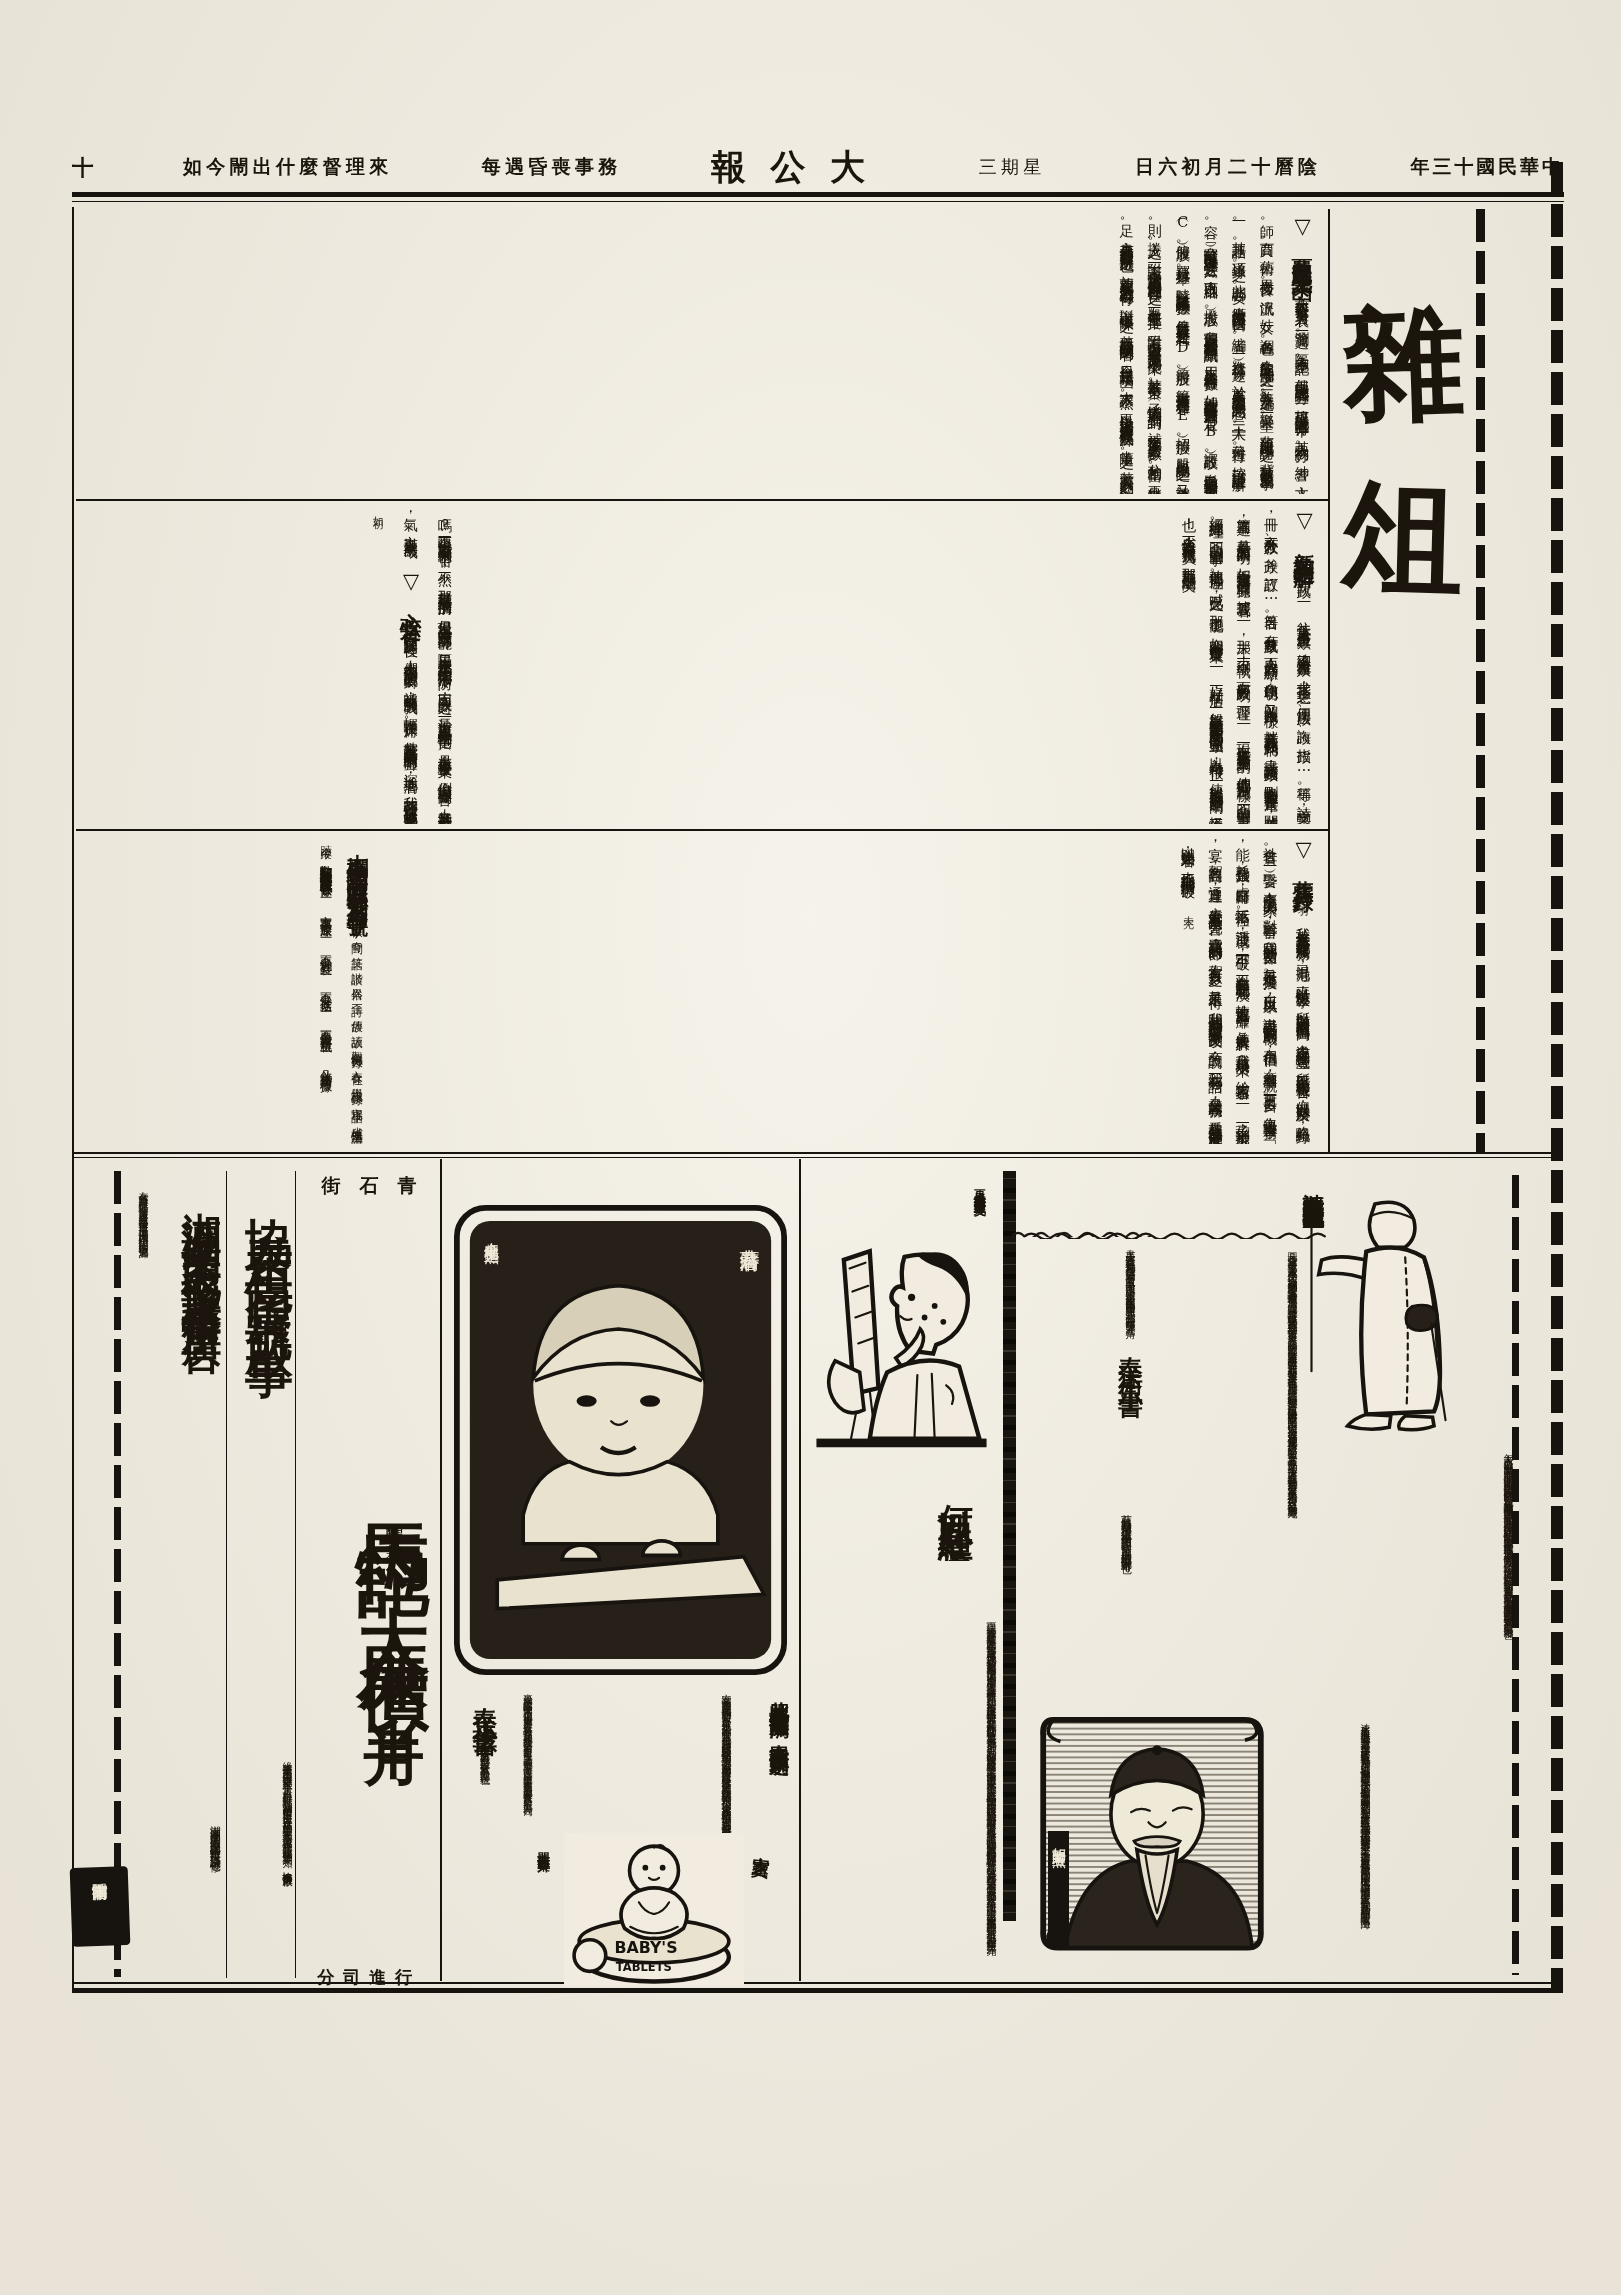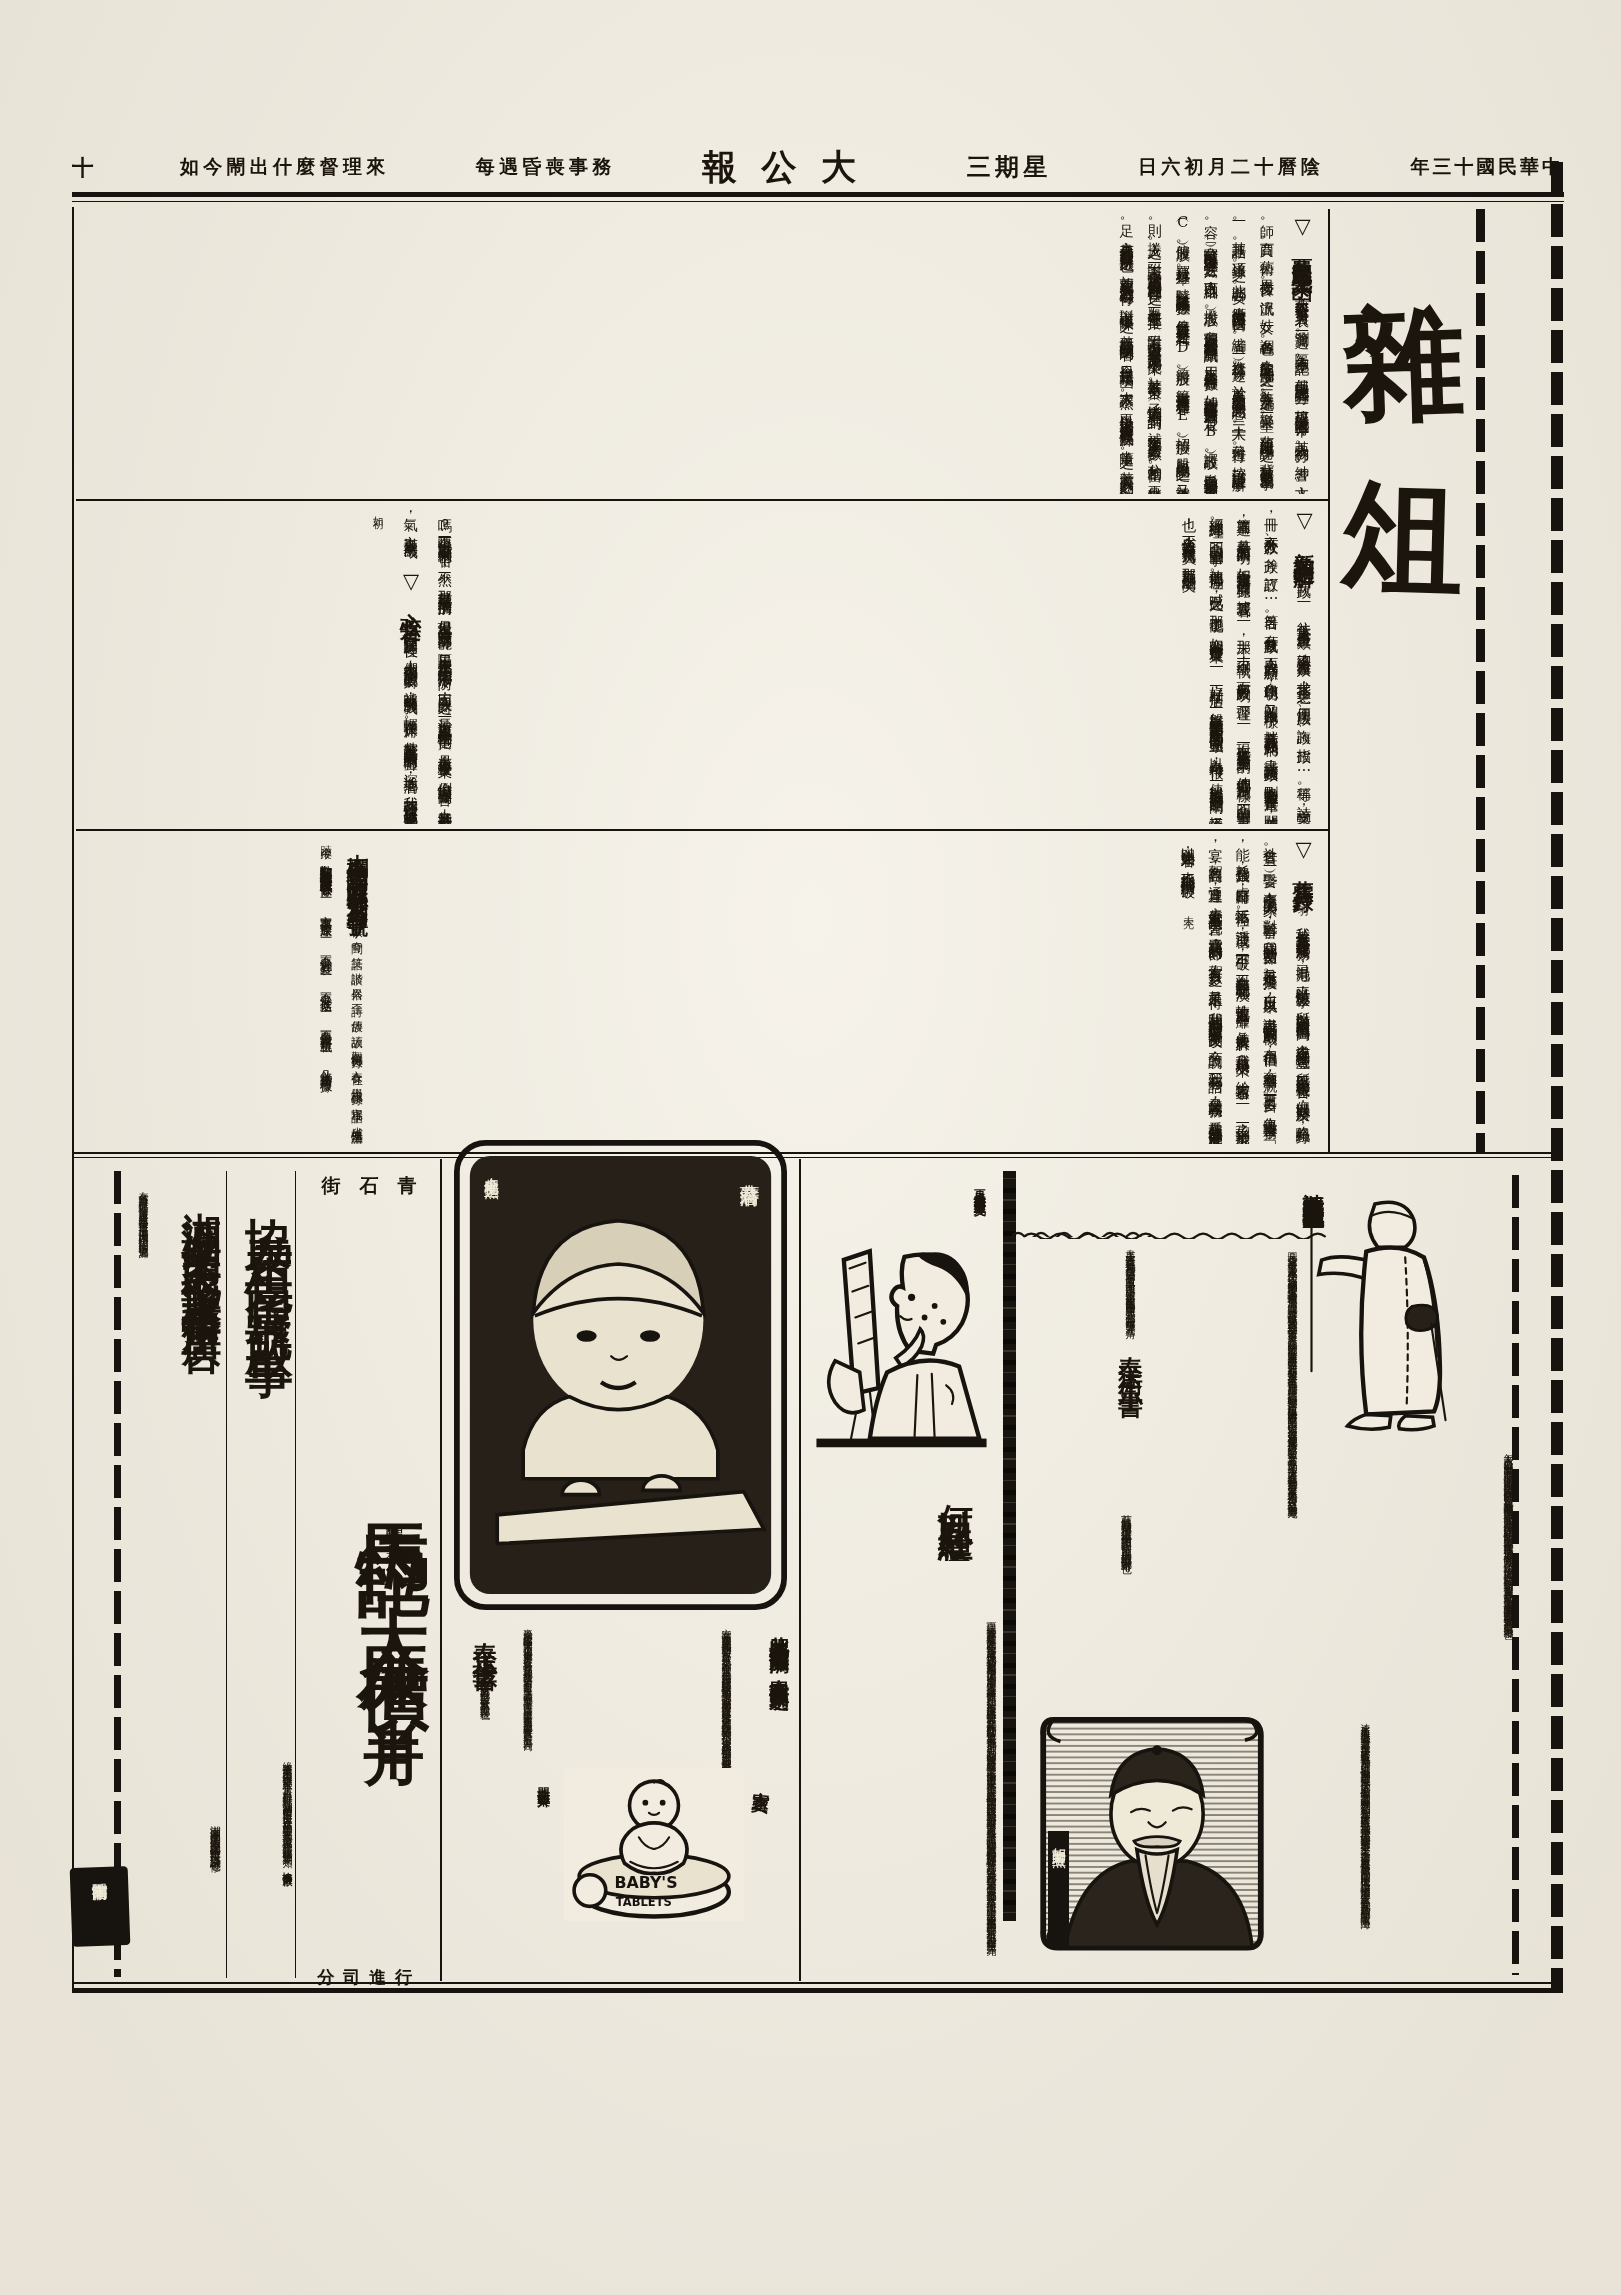"三期星" span { font-size: 24px -> 18px; font-weight: bold -> normal }
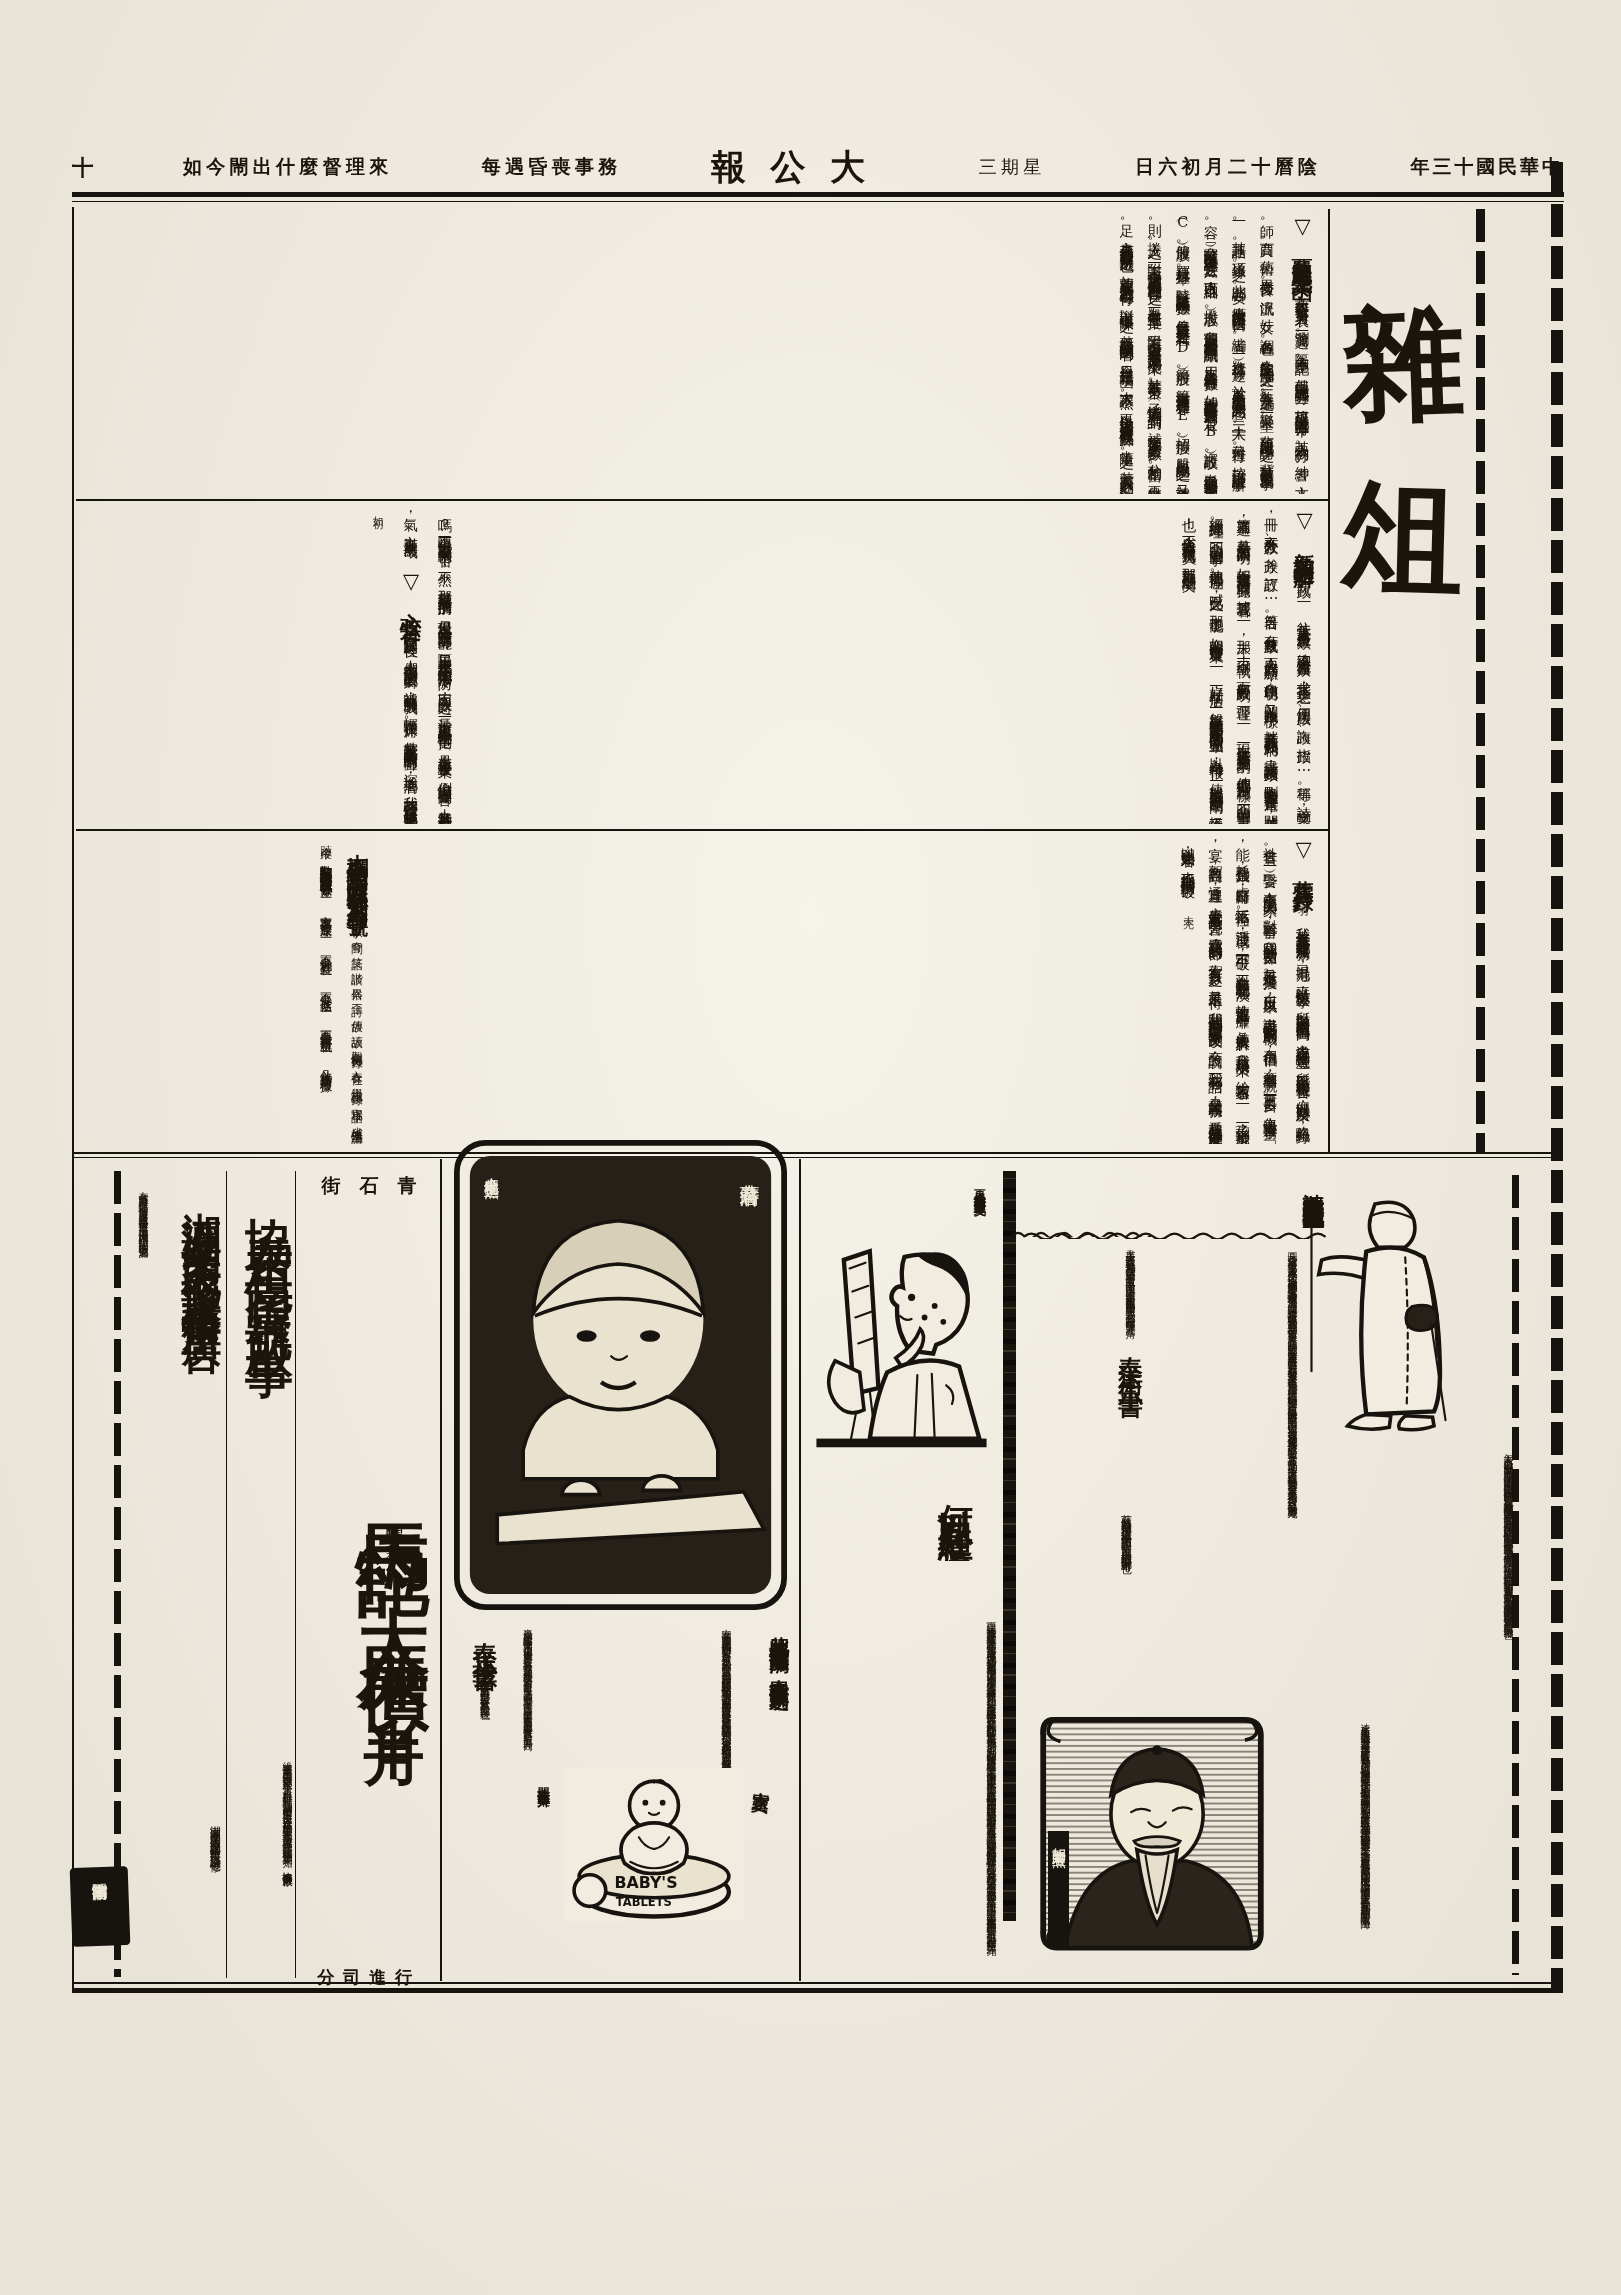"BABY'S" div.abs { top: 1128px -> 1193px }
